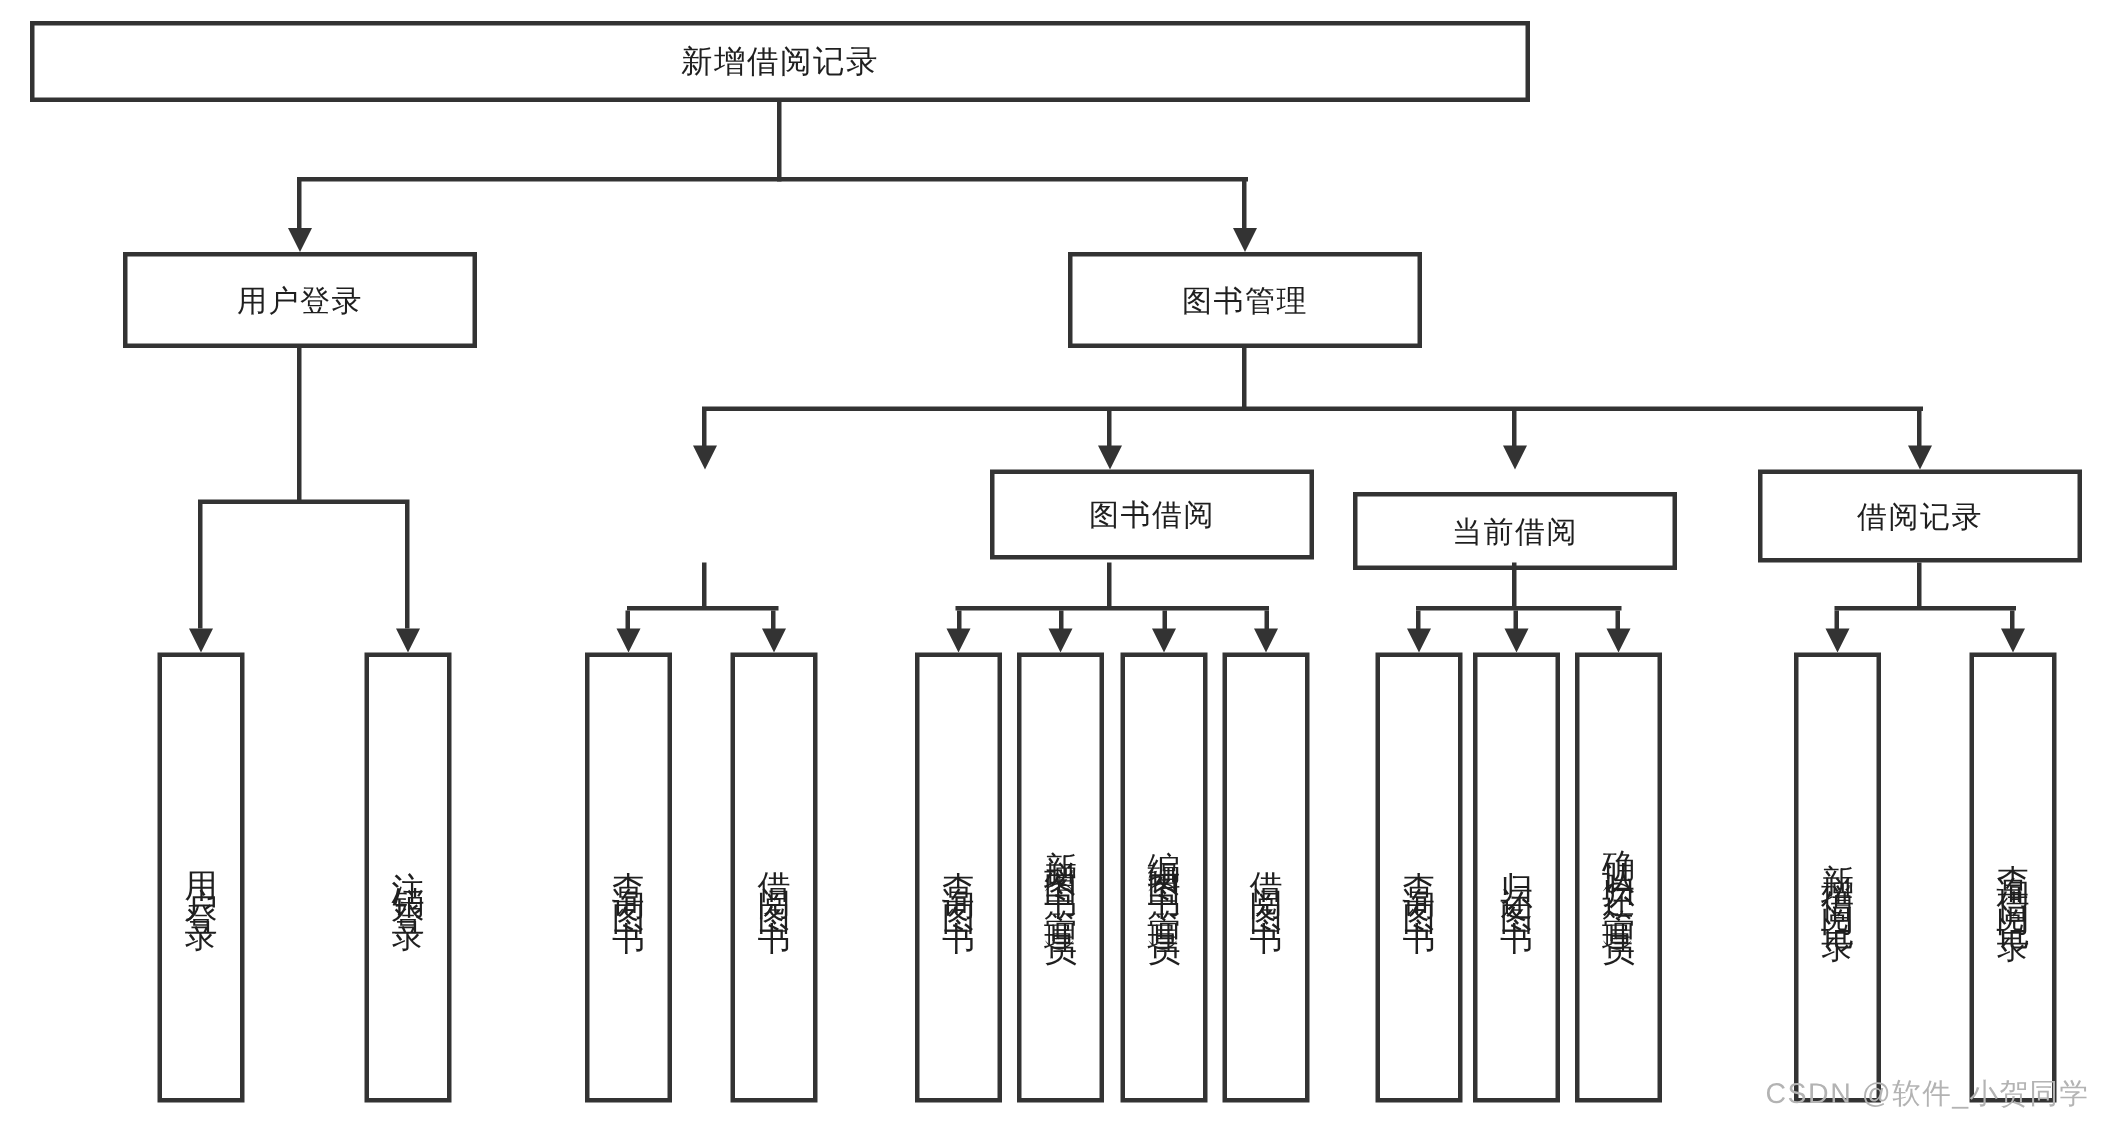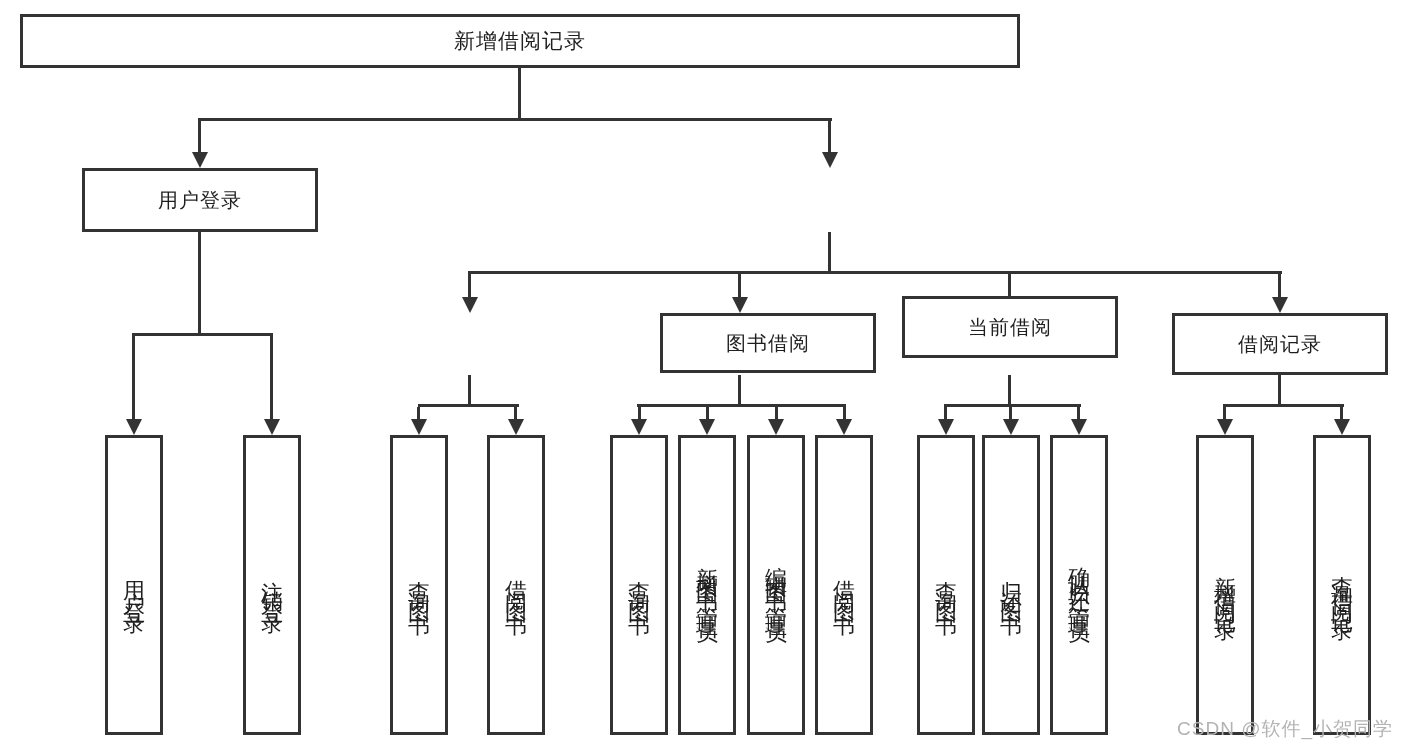"图书管理" div.hbox { html: none -> <div> <span>图书管理</span> </div> }
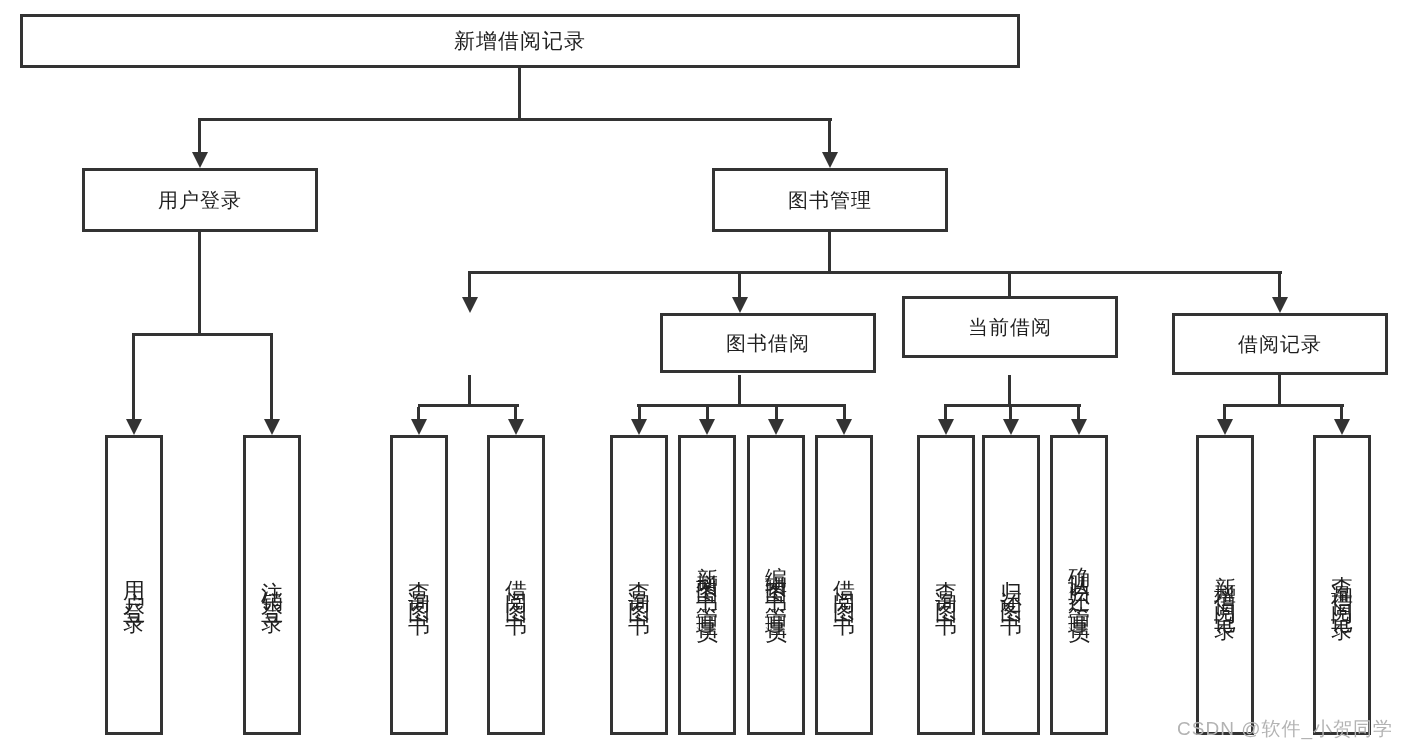"当前借阅" div.hbox { height: 62px -> 52px; top: 296px -> 328px }
